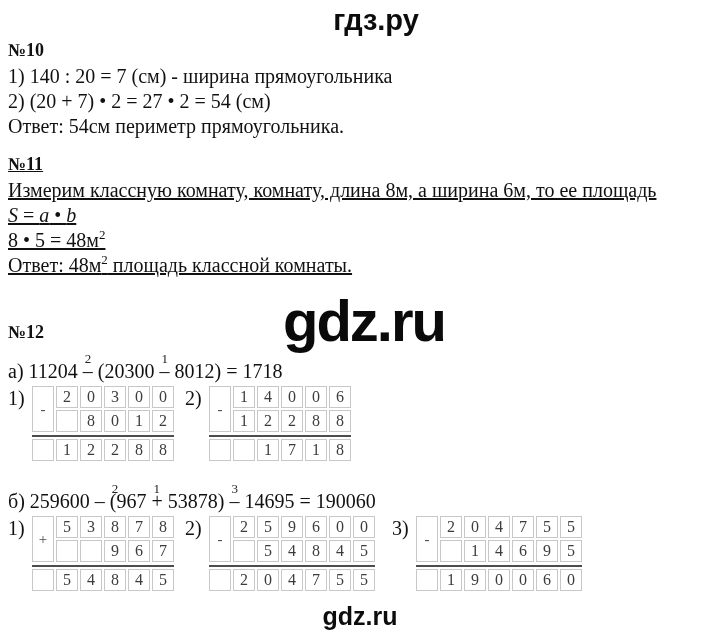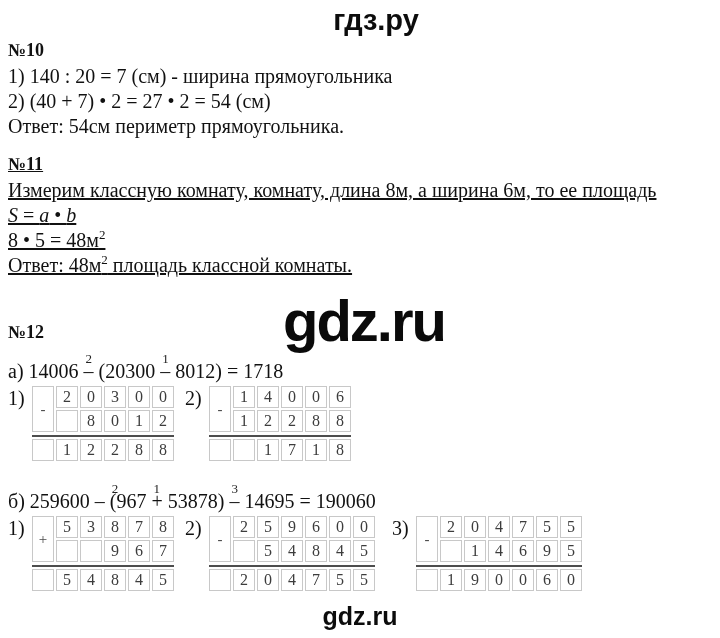"2) (40 + 7) •" div.line { text: 40 -> 20 }
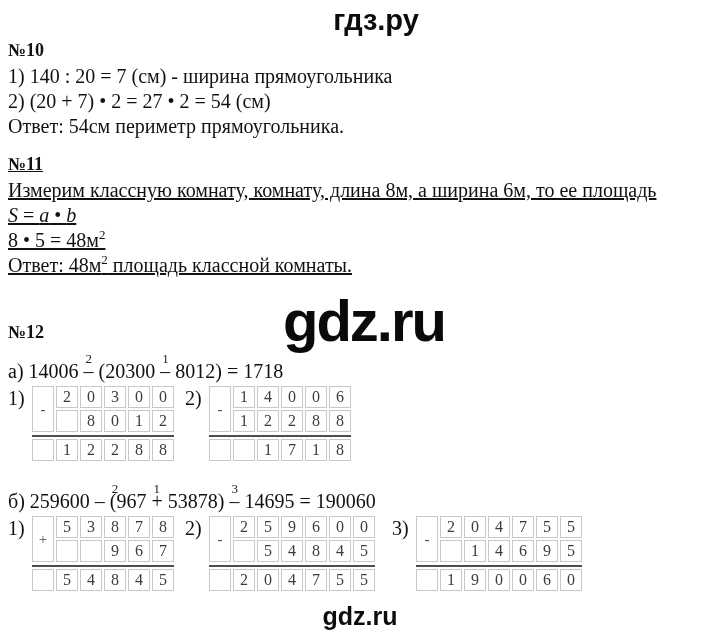"а) 14006" span { text: 14006 -> 11204 }
